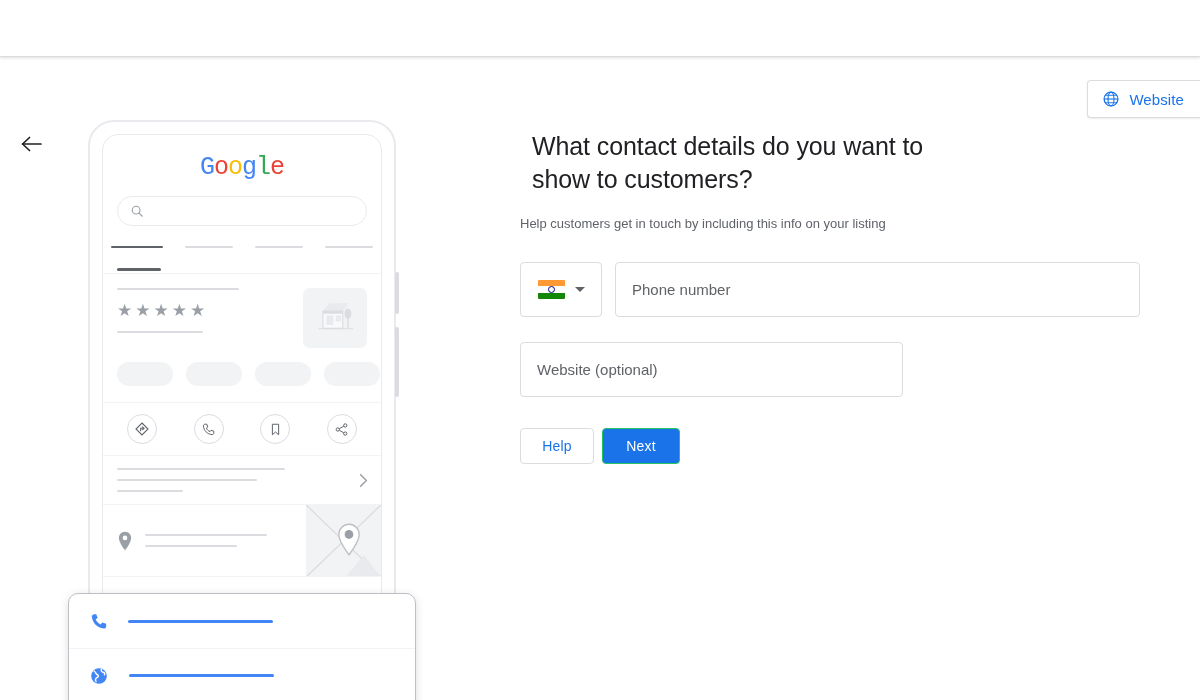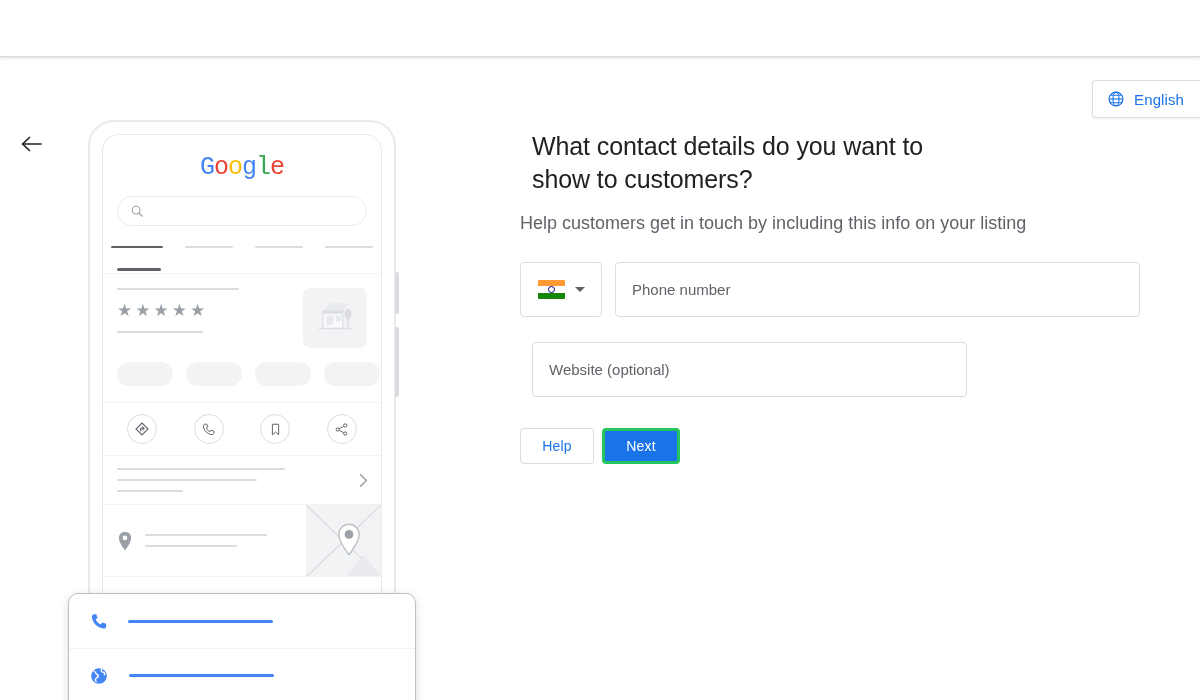"English" span.lbl { text: English -> Website }
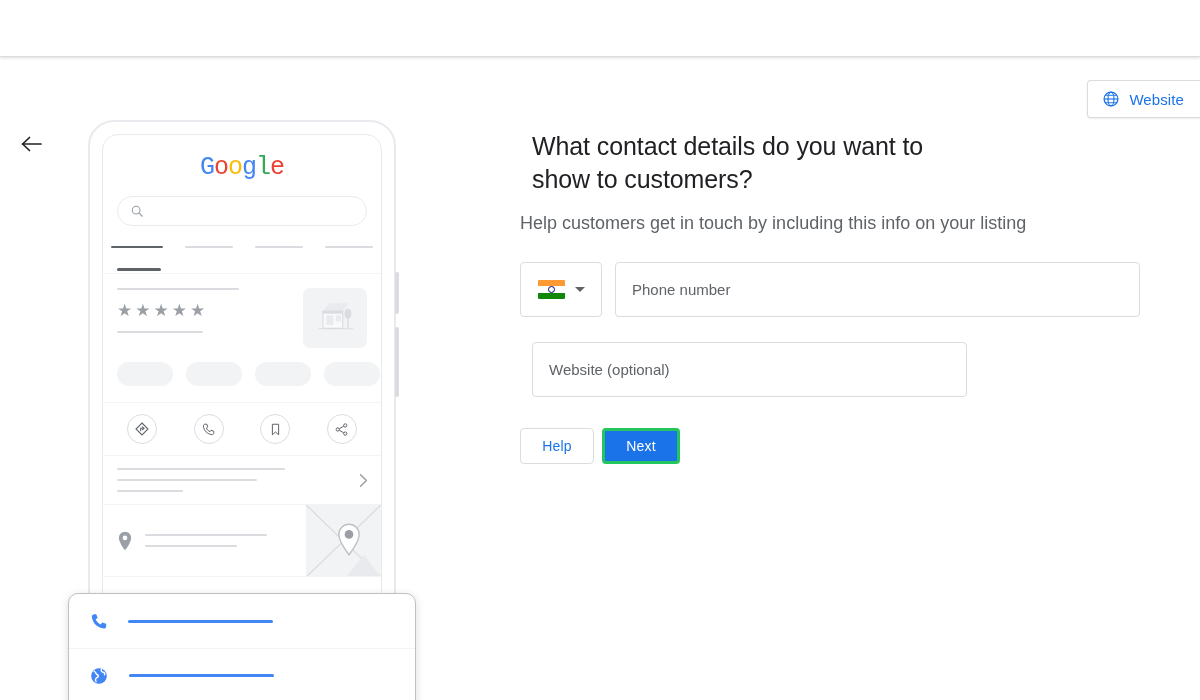"Help customers get in touch" .subtitle { font-size: 18px -> 13px }
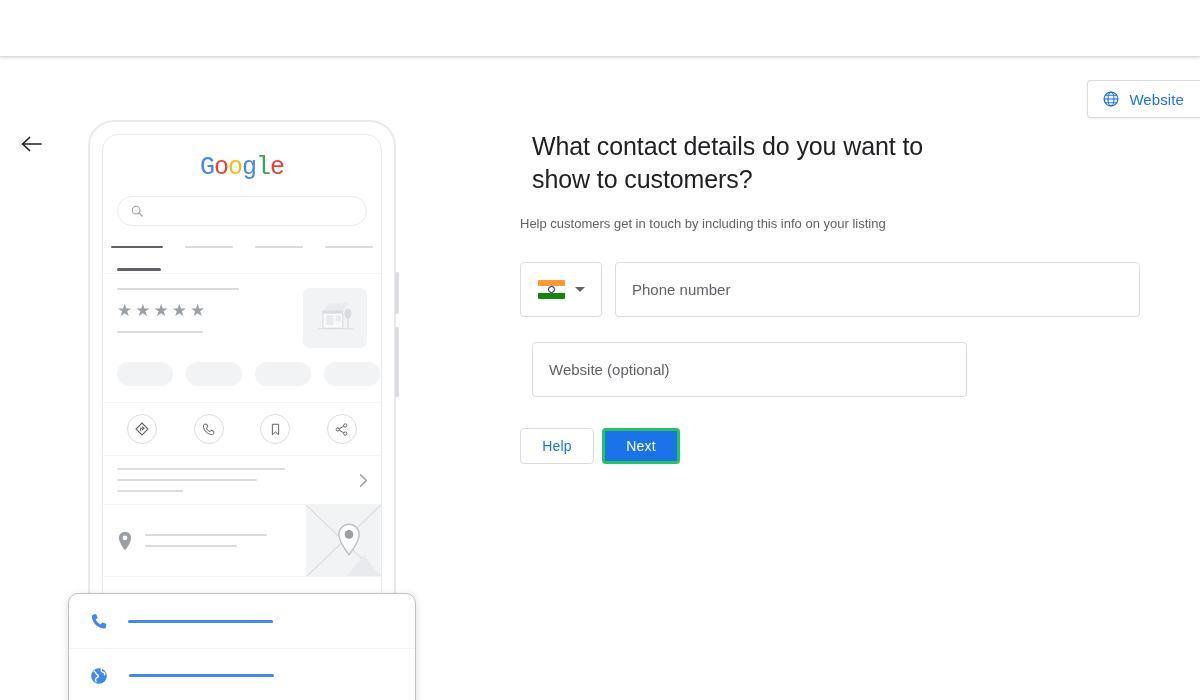"Website (optional)" .website-field { margin-left: 12px -> none; width: 435px -> 383px }
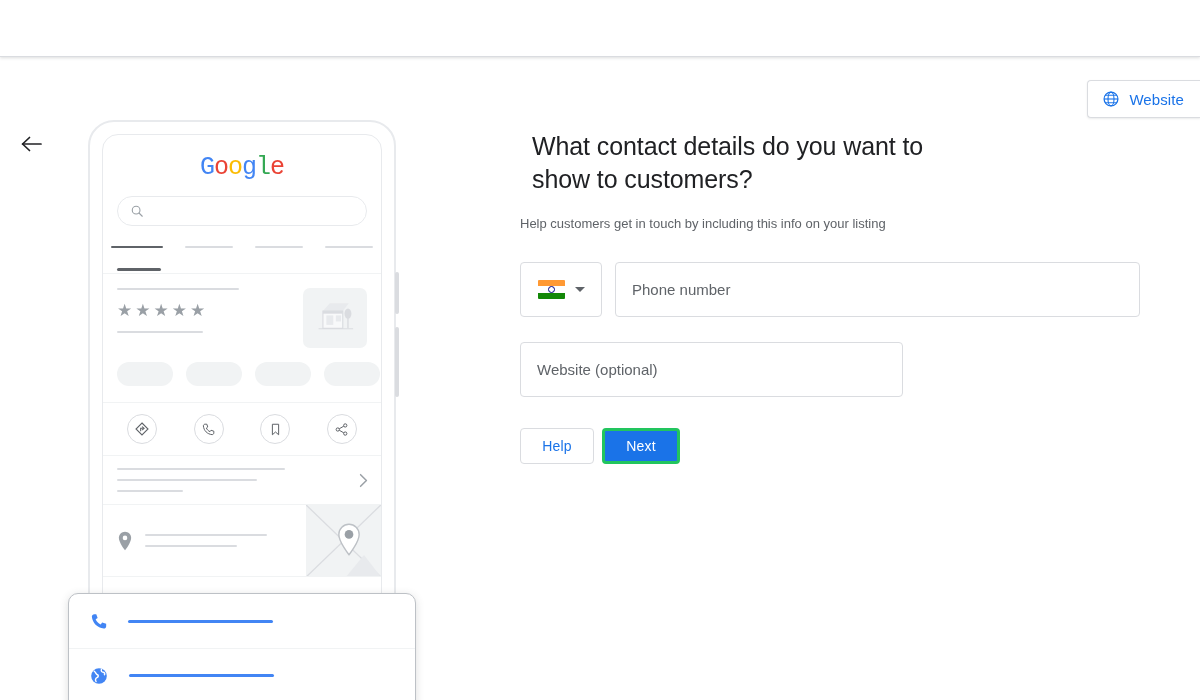"Next" .btn-next { border: 3px solid #22c55e -> 1px solid #22c55e }
